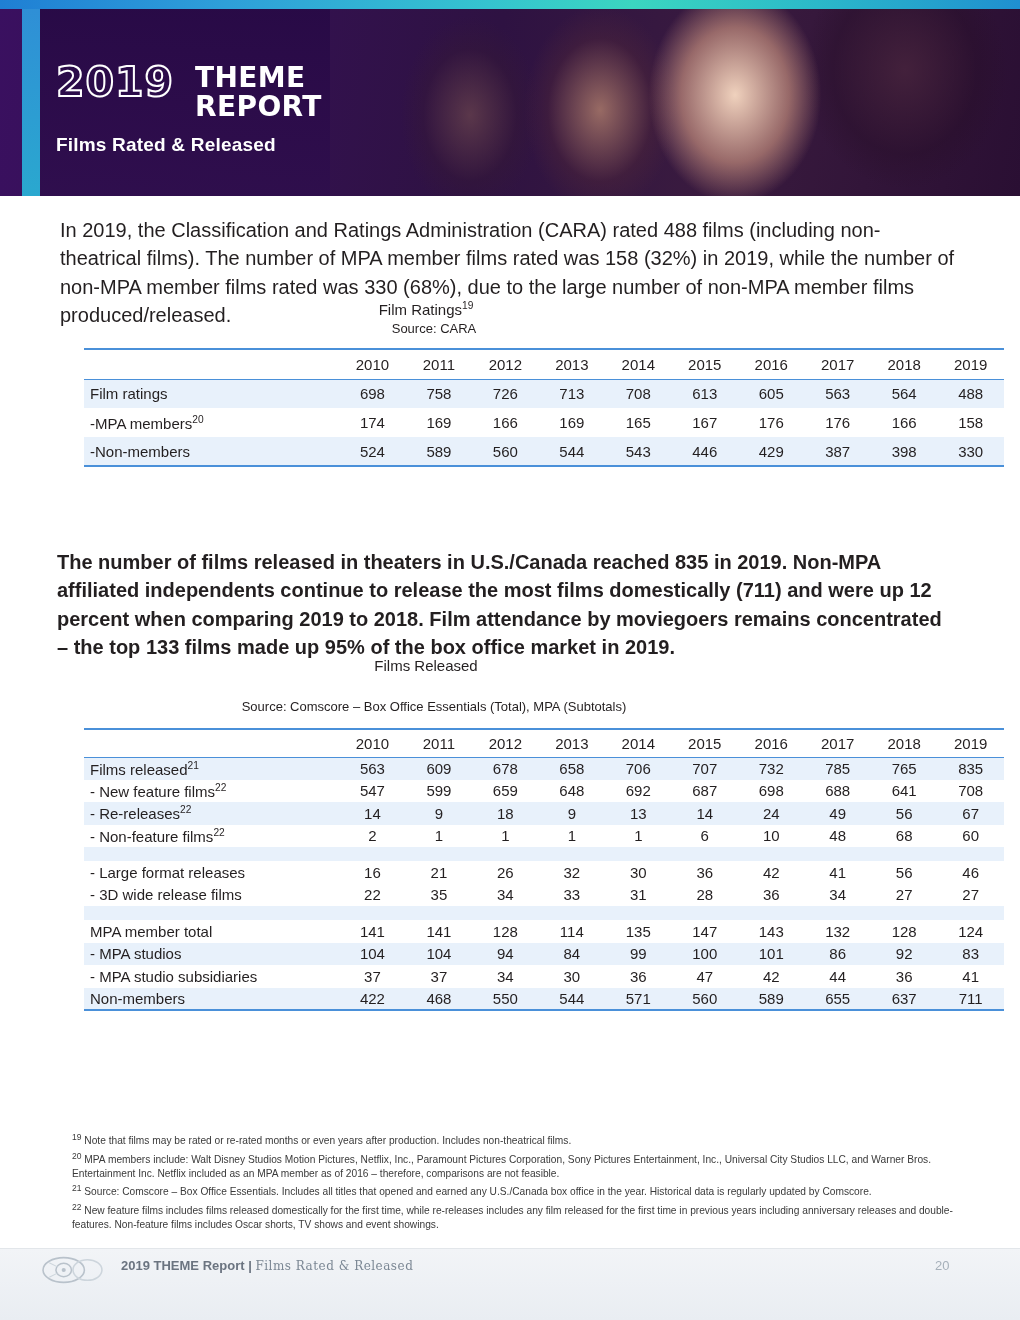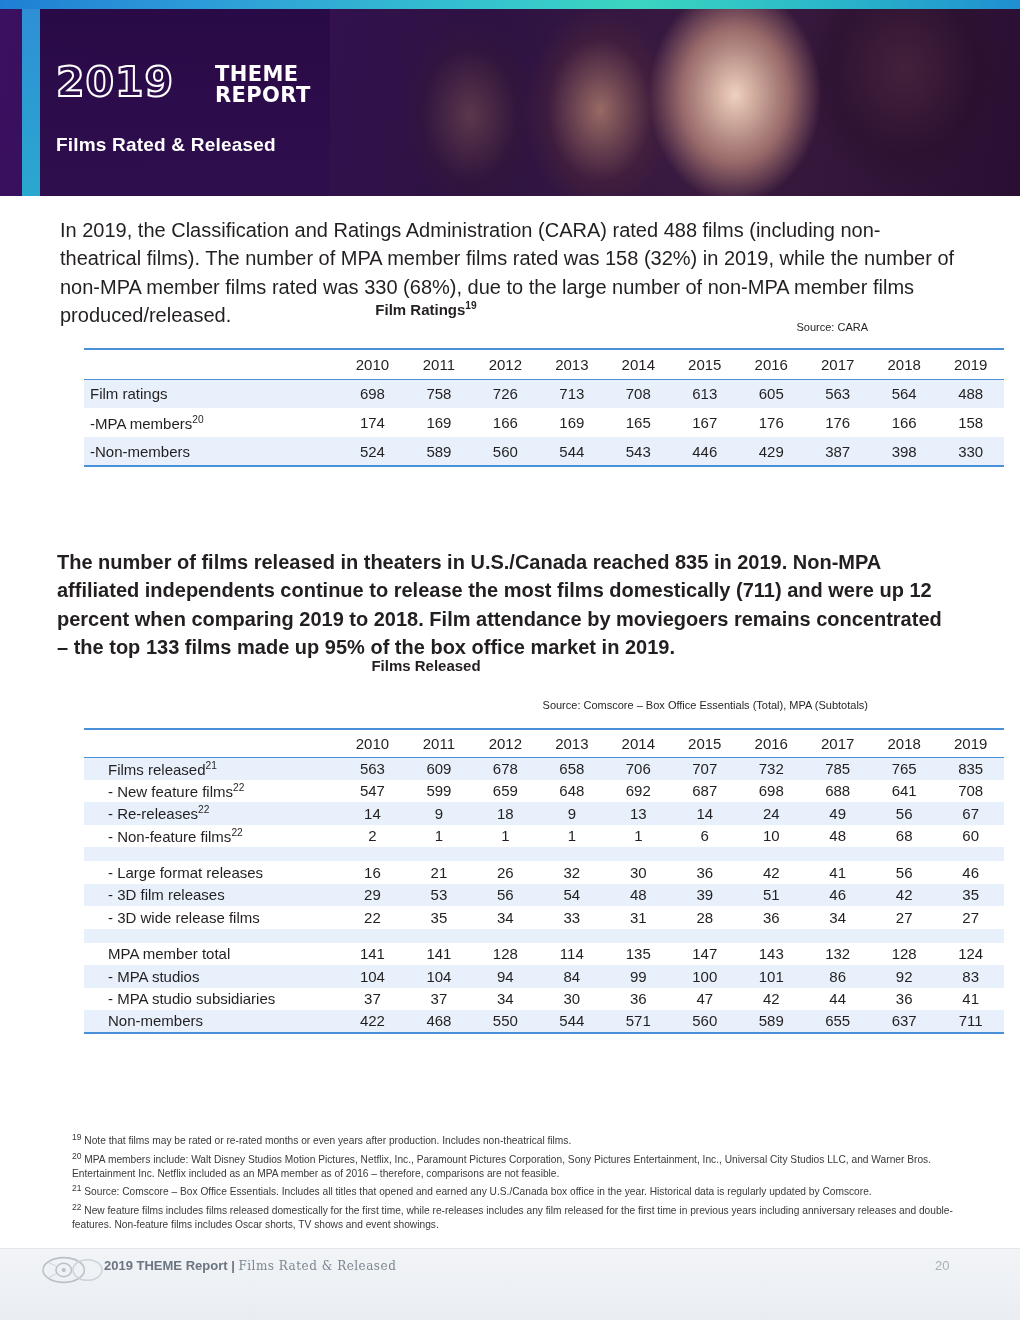"THEME" .title-theme { font-size: 21px -> 28px; left: 215px -> 195px }
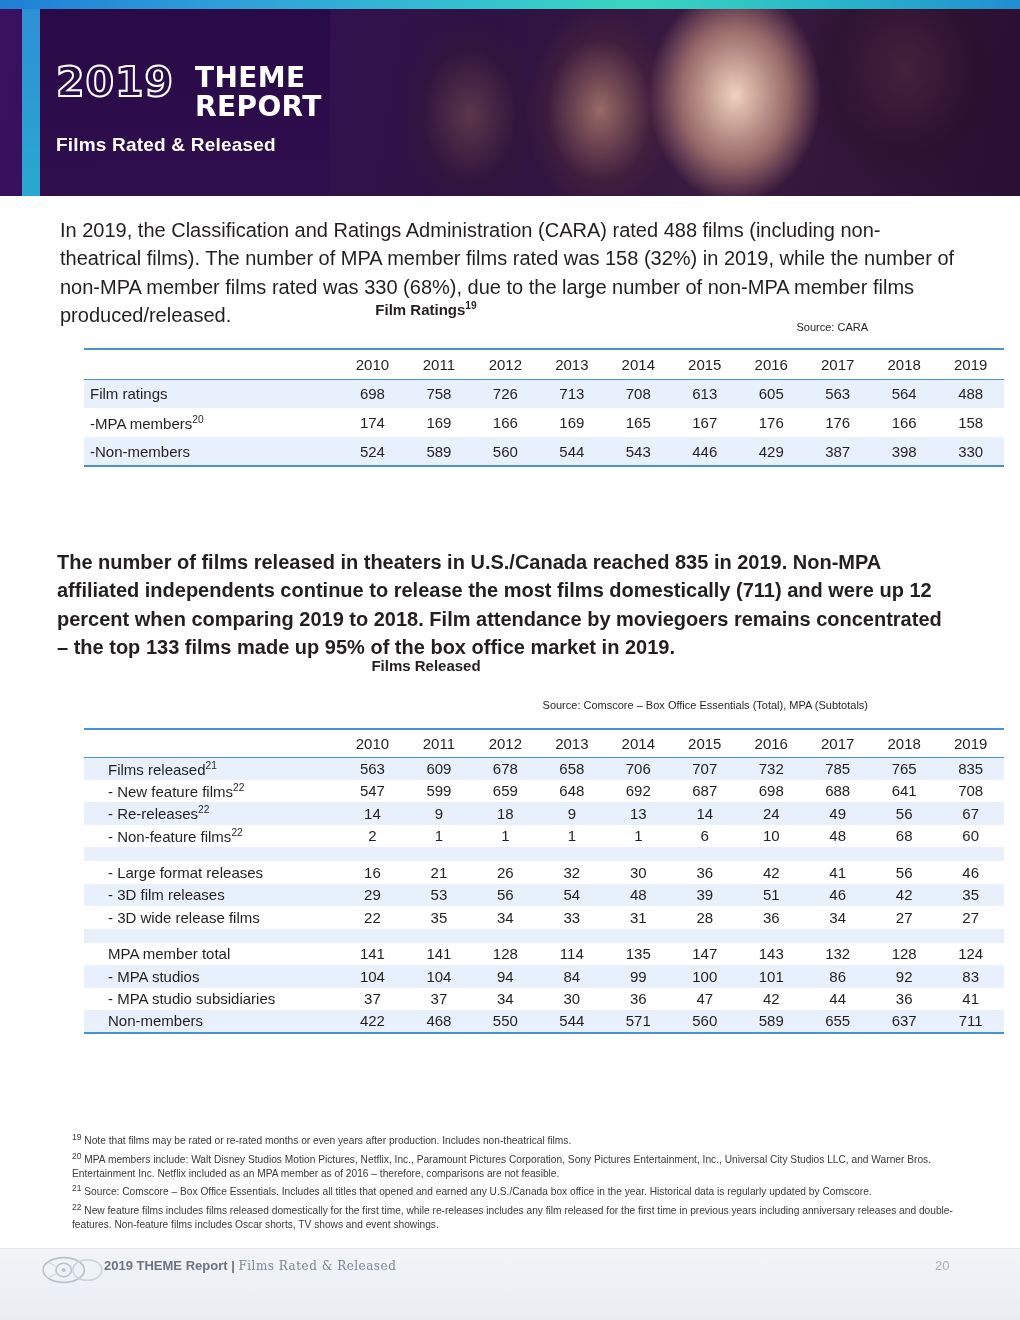"Film Ratings19" .tbl-title { font-weight: bold -> normal }
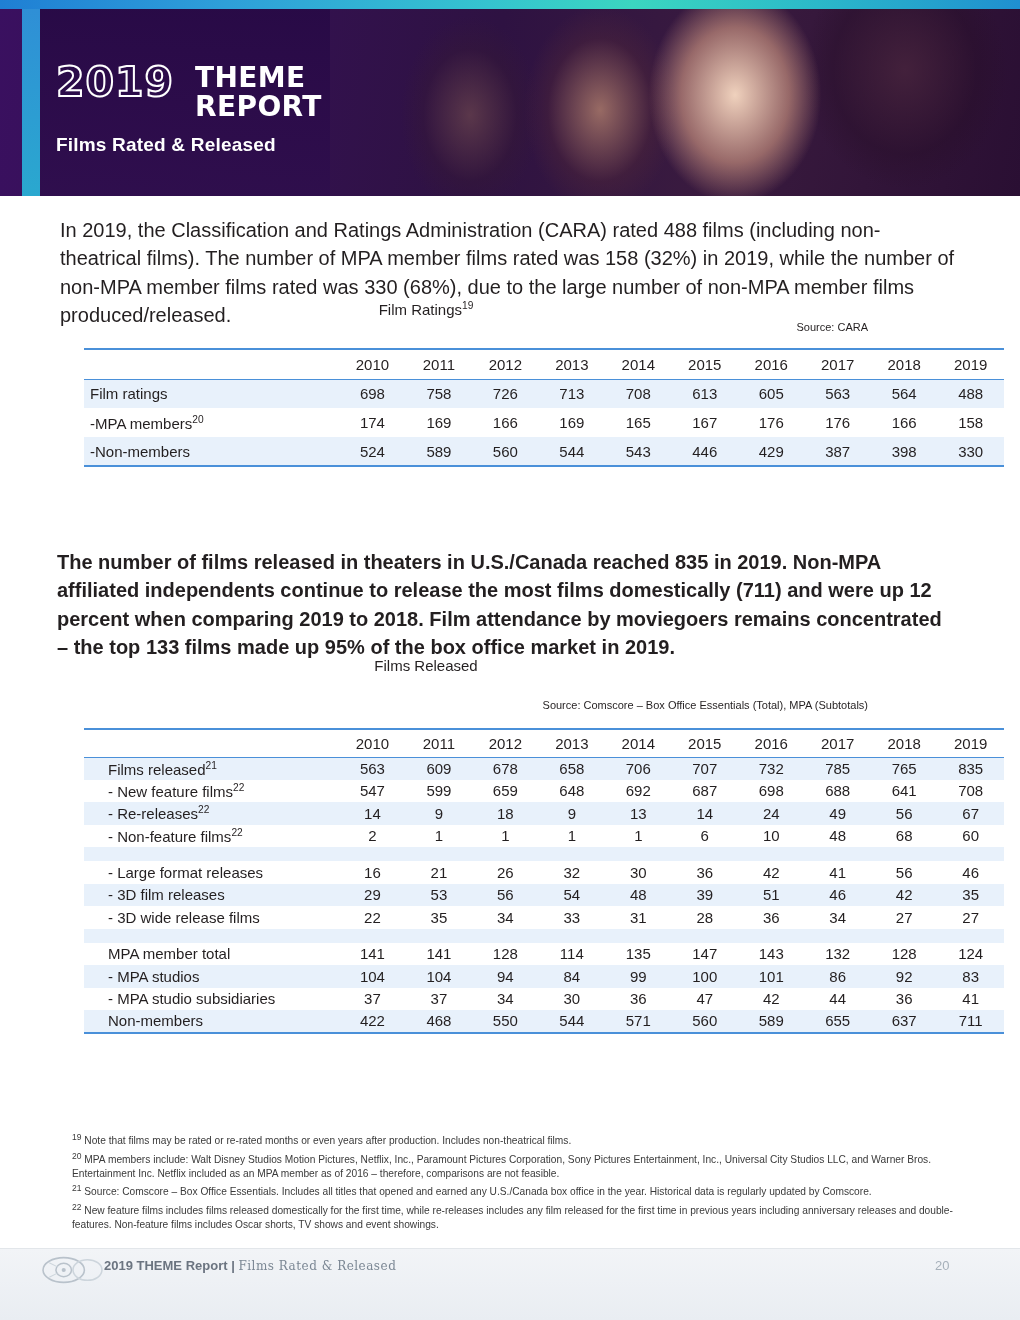"Source: CARA" .tbl-src { font-size: 11px -> 13px; text-align: right -> center }
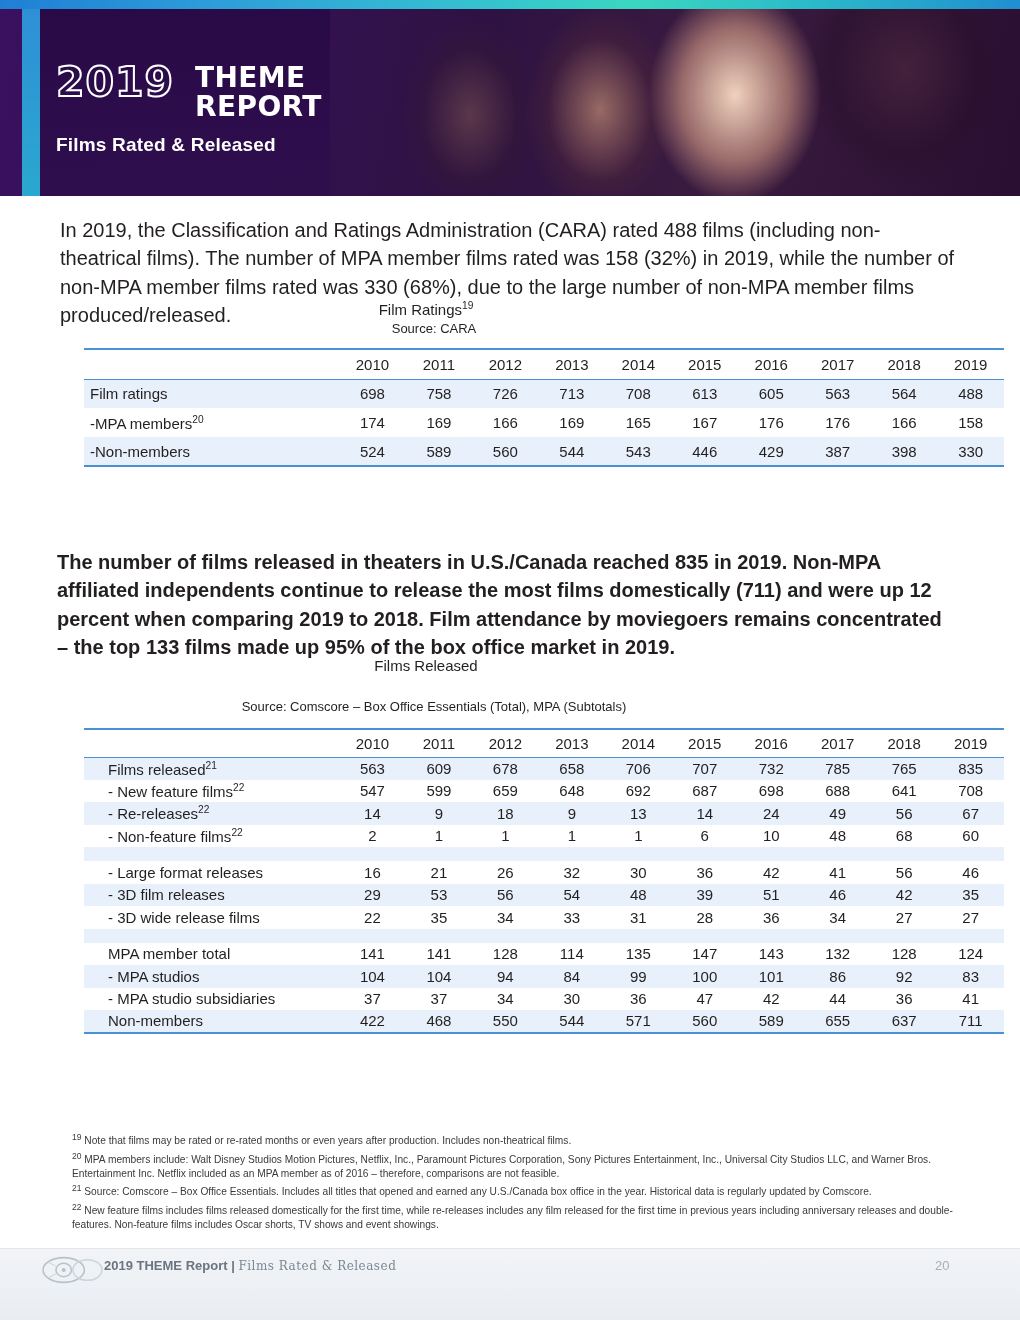"Films released21" #t2 td.lbl { padding-left: 24px -> 6px }
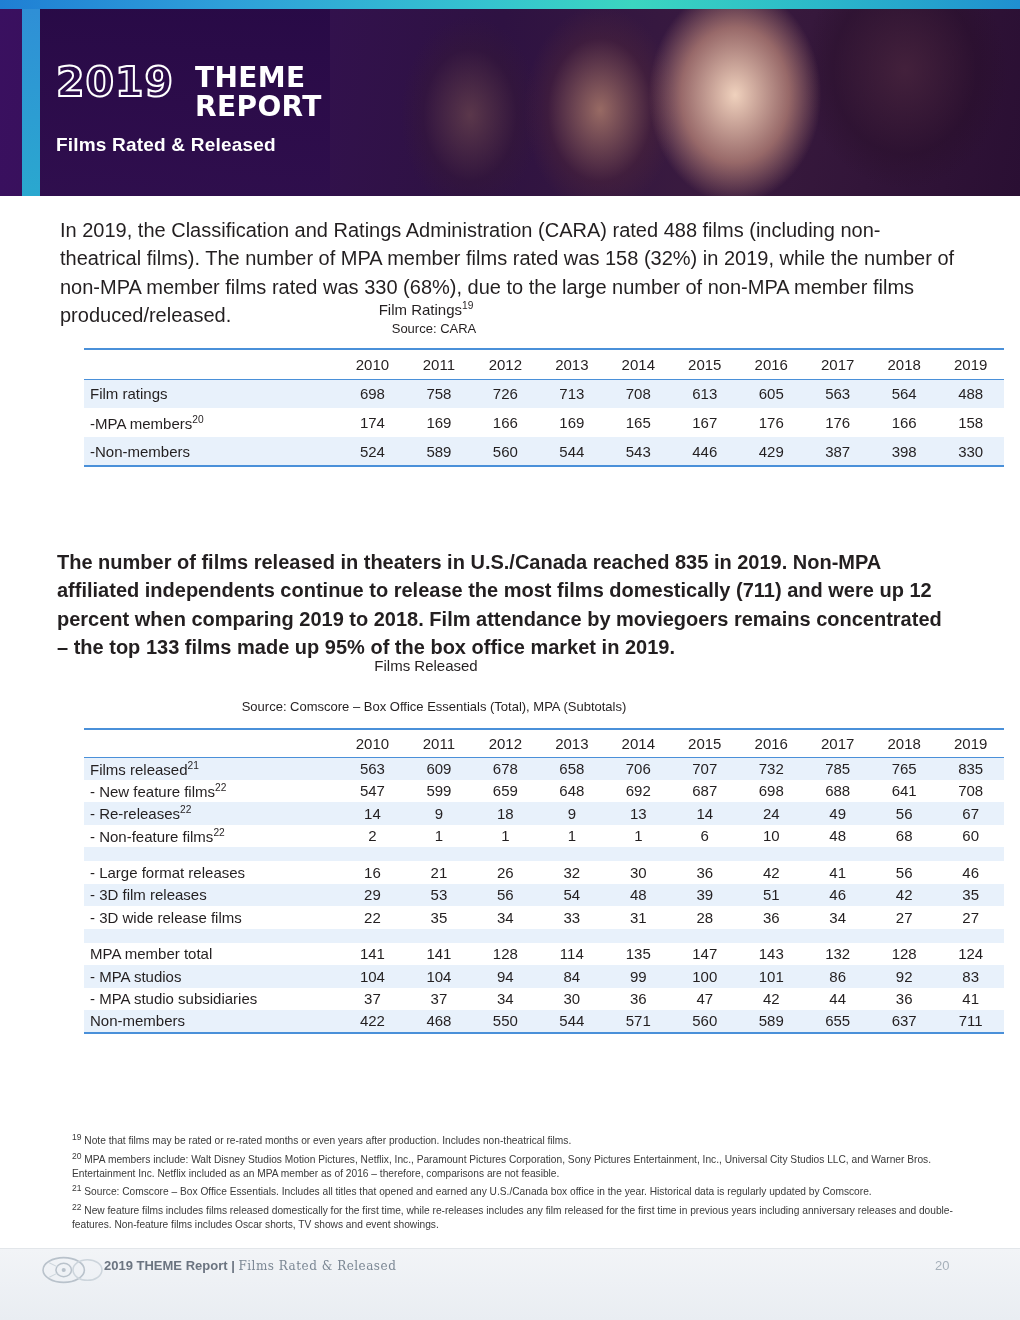"- 3D film releases" tr.shade { html: <tr> <td> - 3D film releases</td> <td>29</td> <td>53</td> <td>56</td> <td>54</td> <td>48</td> <td>39</td> <td>51</td> <td>46</td> <td>42</td> <td>35</td> </tr> -> none }
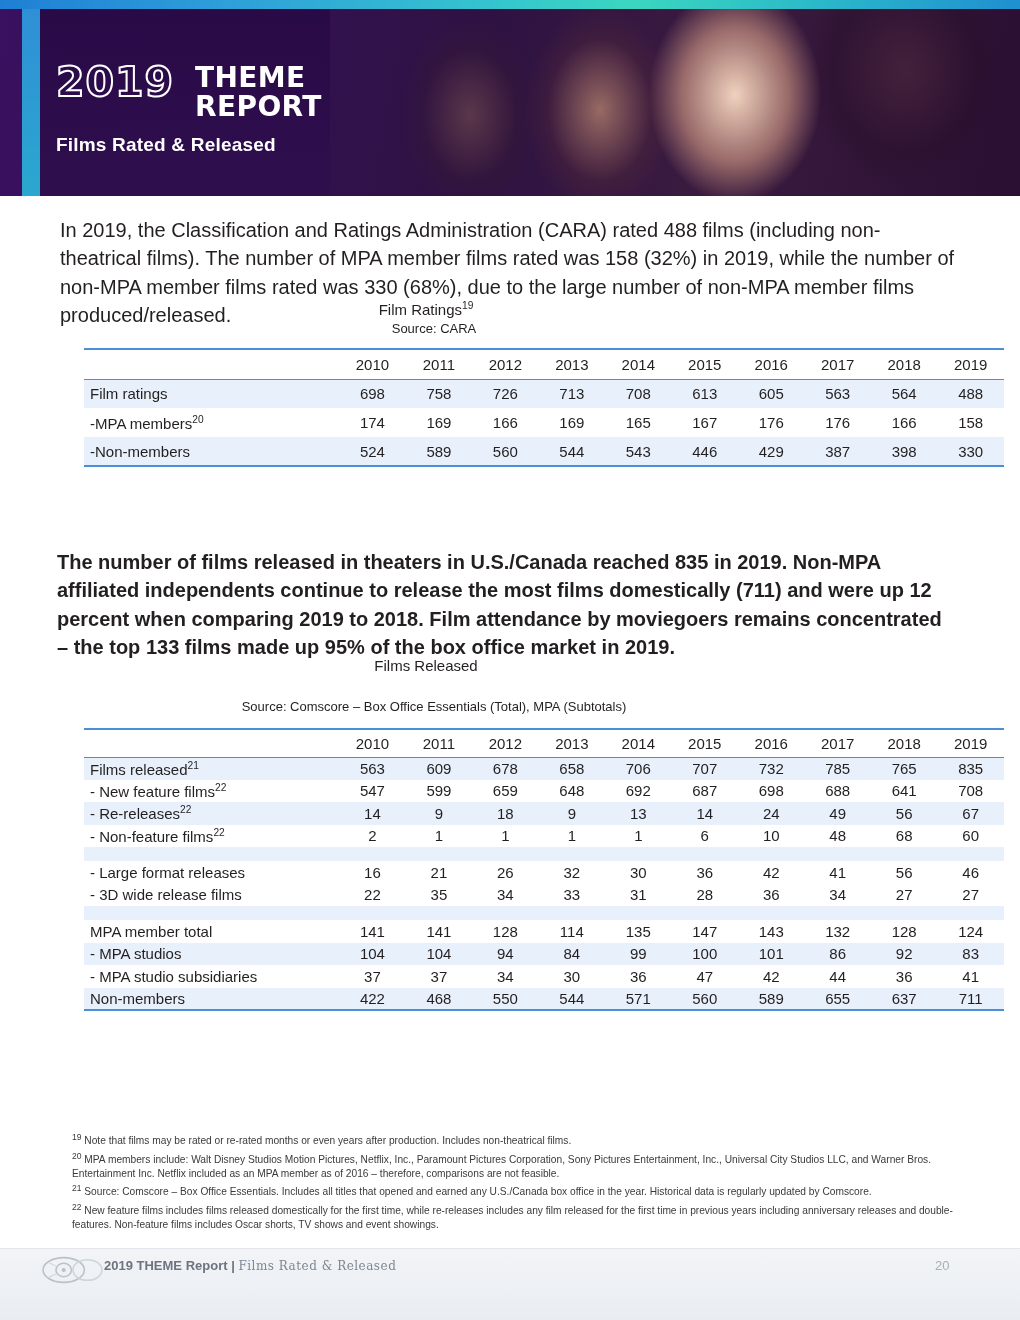"2019 THEME Report | Films" .footer-text { left: 104px -> 121px }
